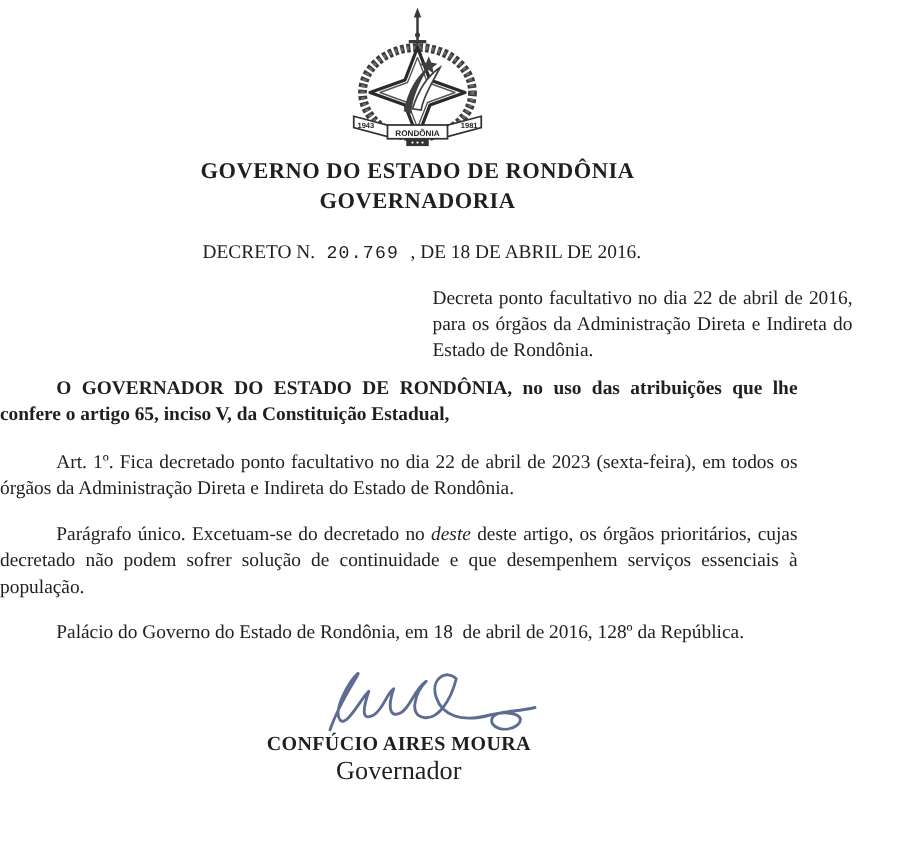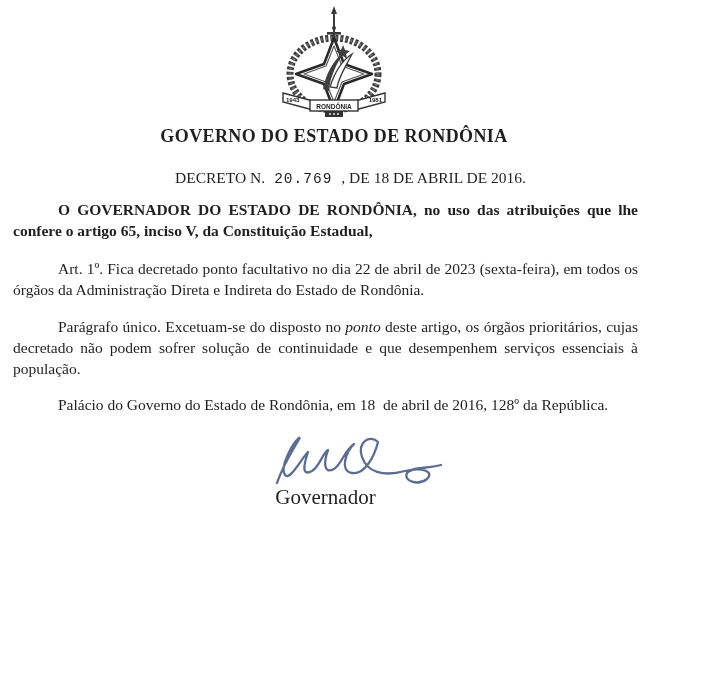"GOVERNADORIA" div { html: none -> <div>GOVERNADORIA</div> }
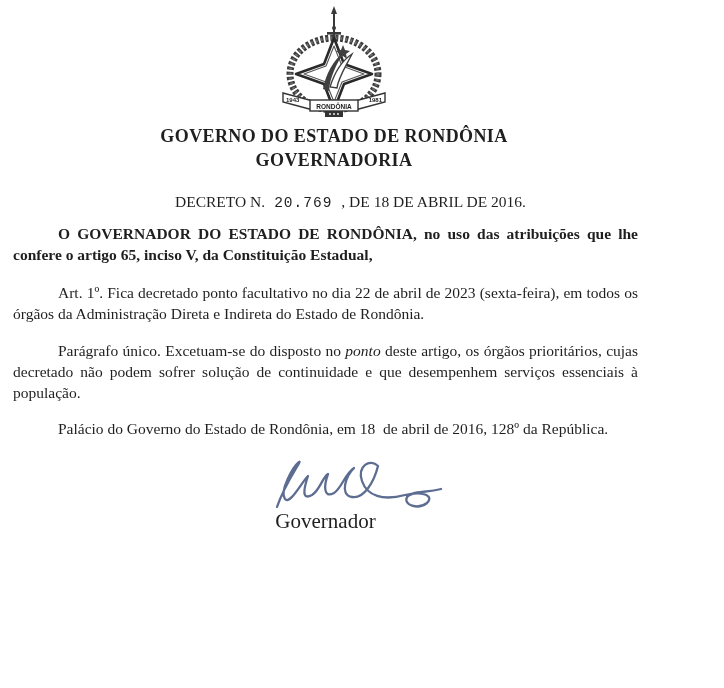"DECRETO N. 20.769 , DE" .content { padding-left: 13px -> none }
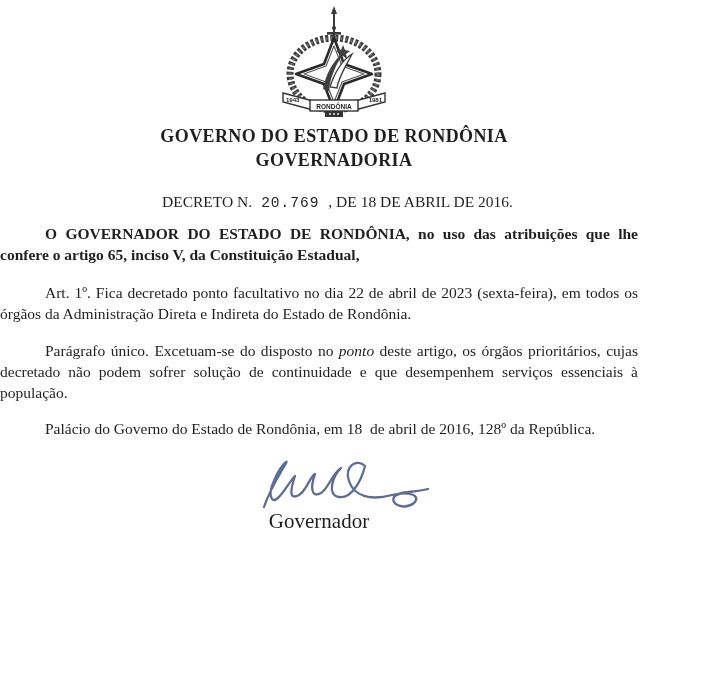"Decreta ponto facultativo no dia" div.ementa { html: none -> <div>Decreta ponto facultativo no dia 22 de abril de 2016, para os órgãos da Administração Direta e Indireta do Estado de Rondônia.</div> }
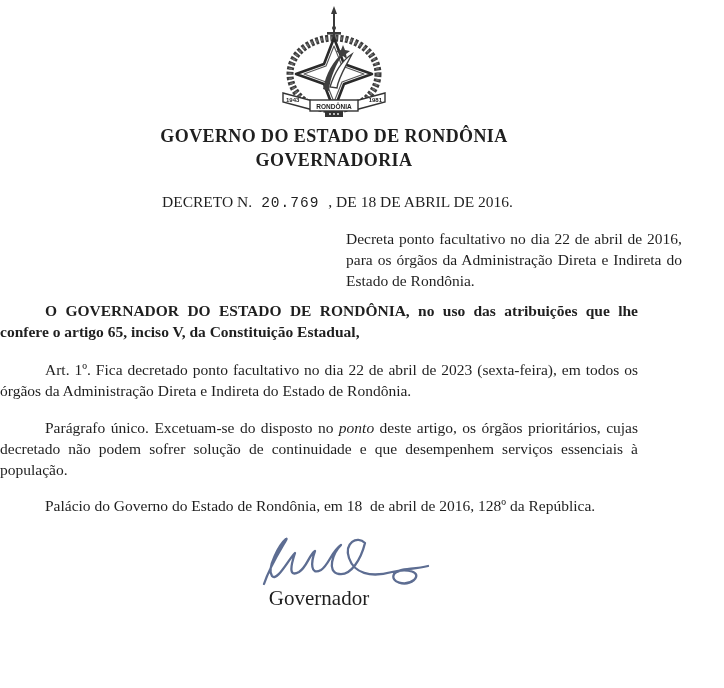"Parágrafo único. Excetuam-se do disposto" span { text: disposto -> decretado }
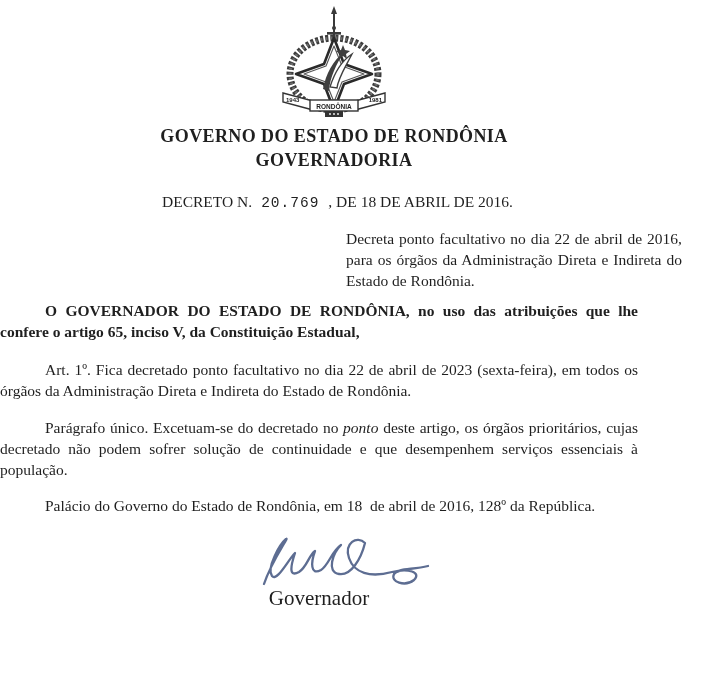"ponto" span.italic { text: ponto -> deste }
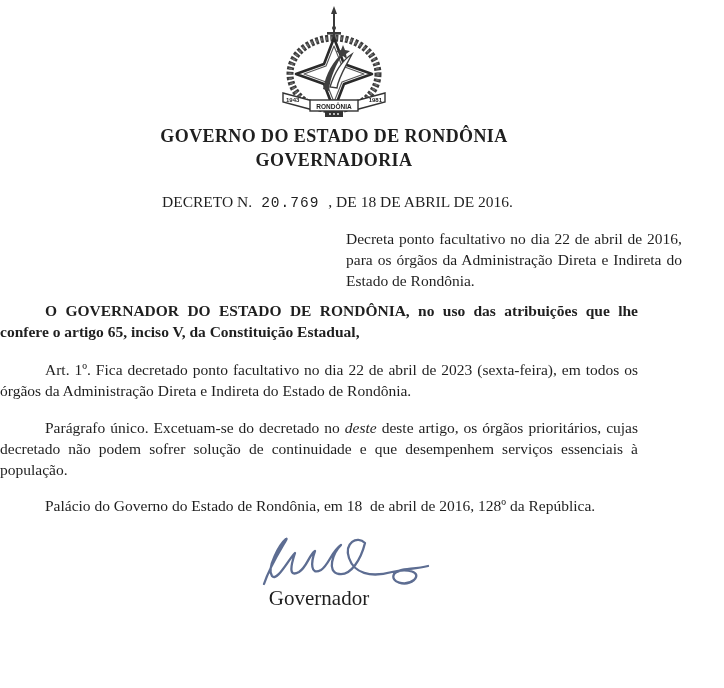"CONFÚCIO AIRES MOURA" div.sig-name { html: none -> <div>CONFÚCIO AIRES MOURA</div> }
